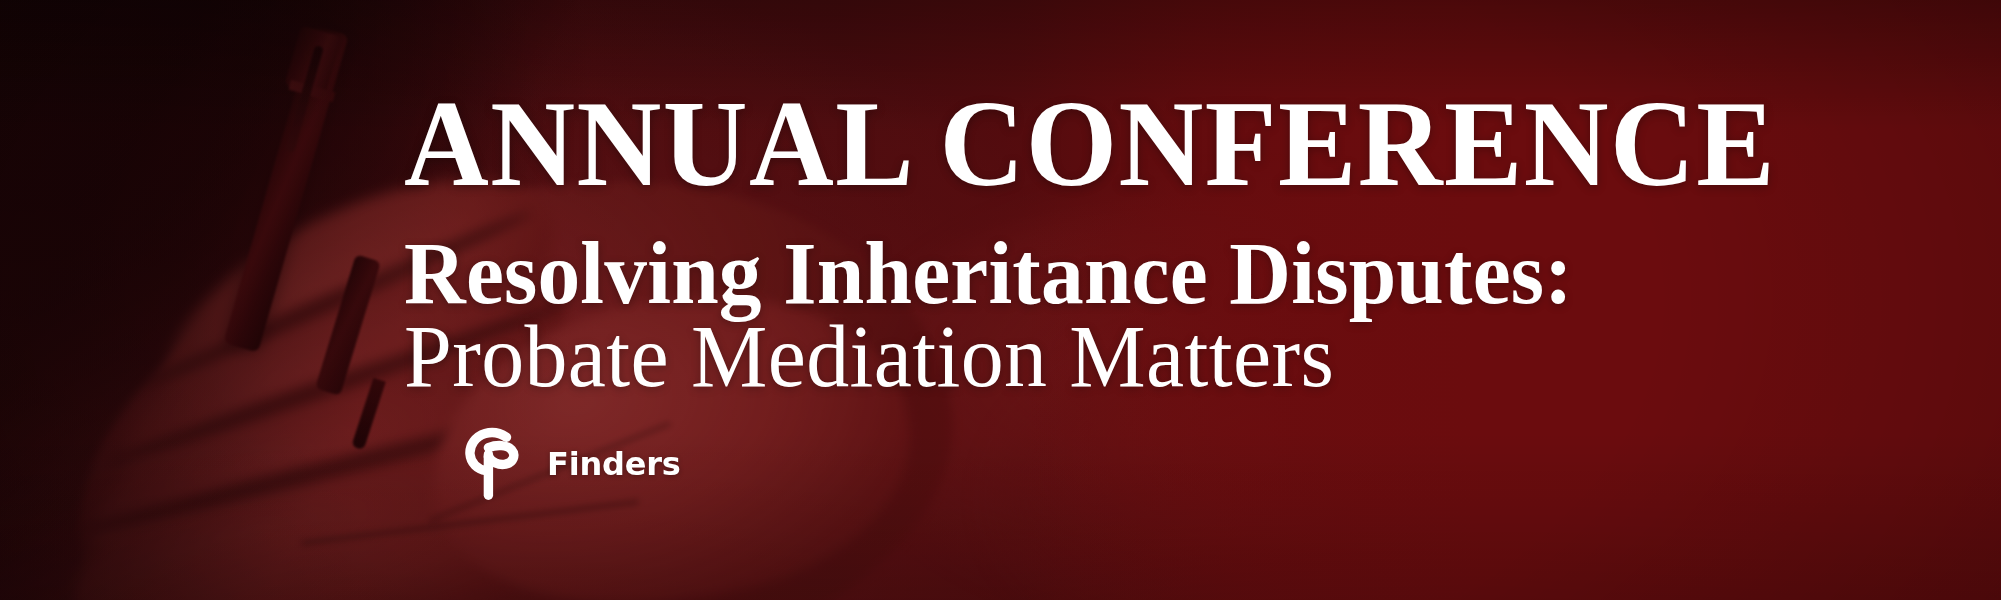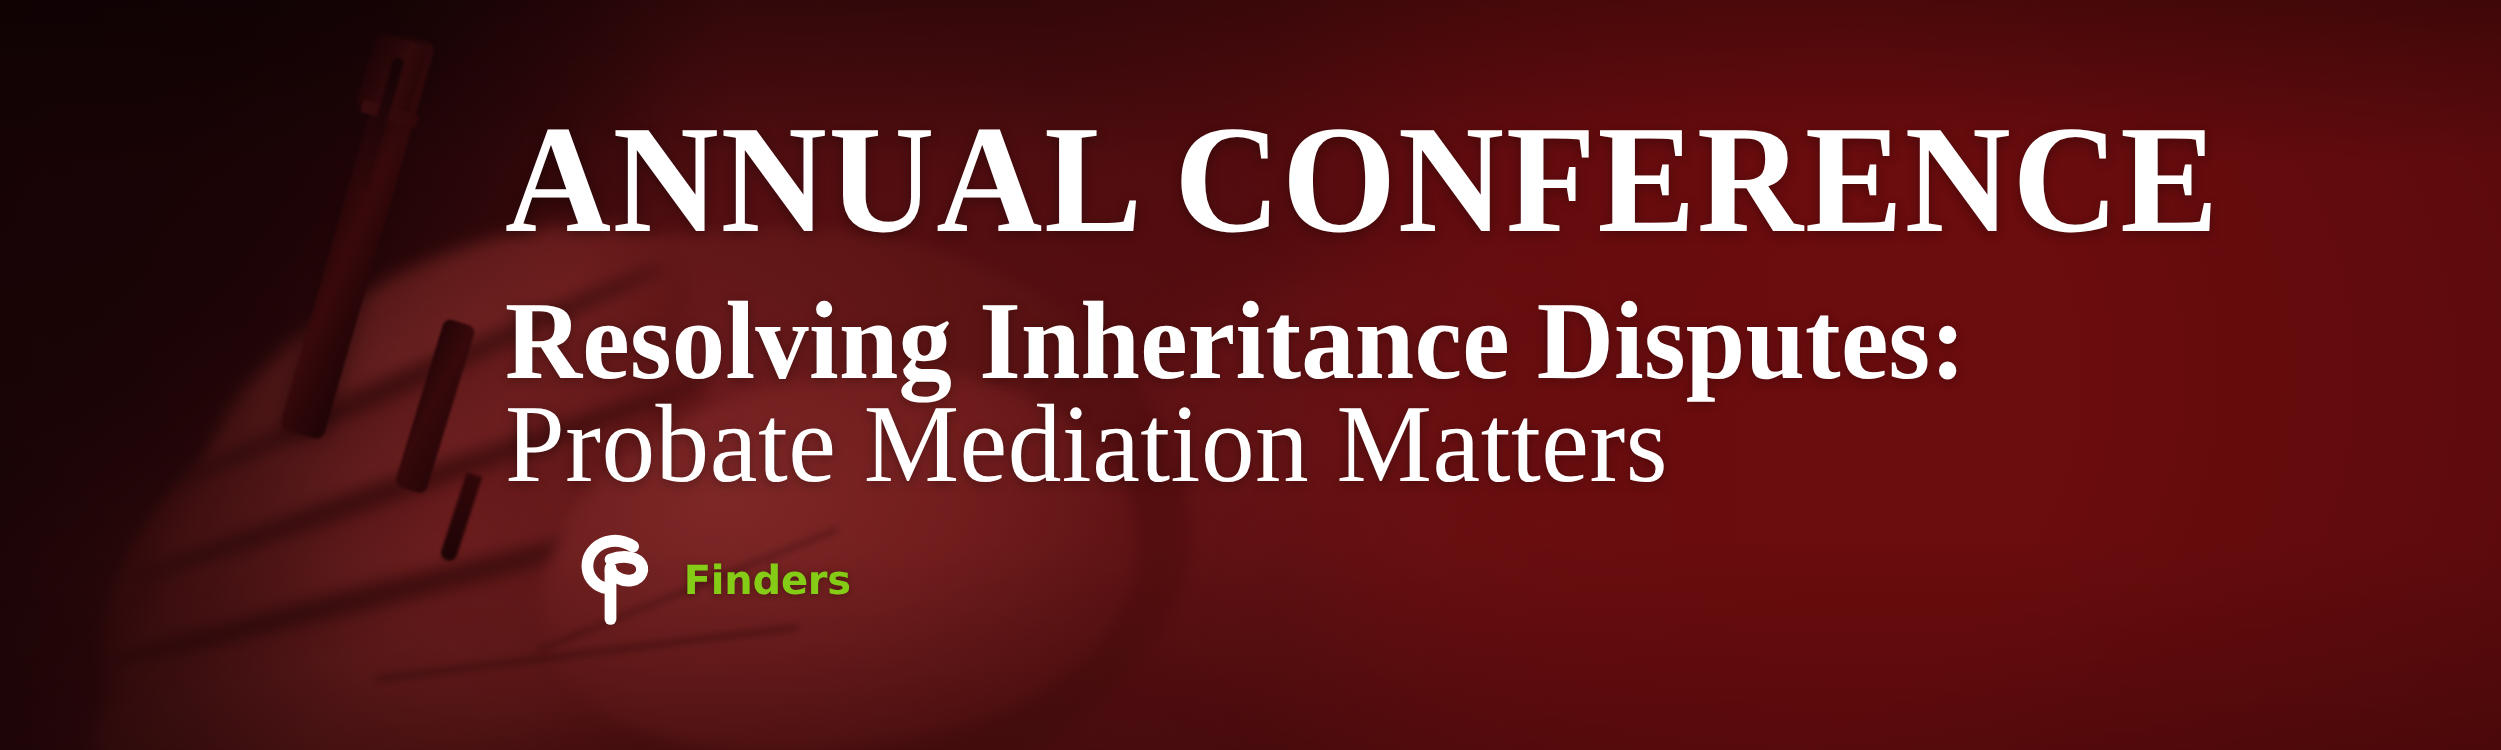"Finders" .logo-words { color: #84cc16 -> #ffffff }
